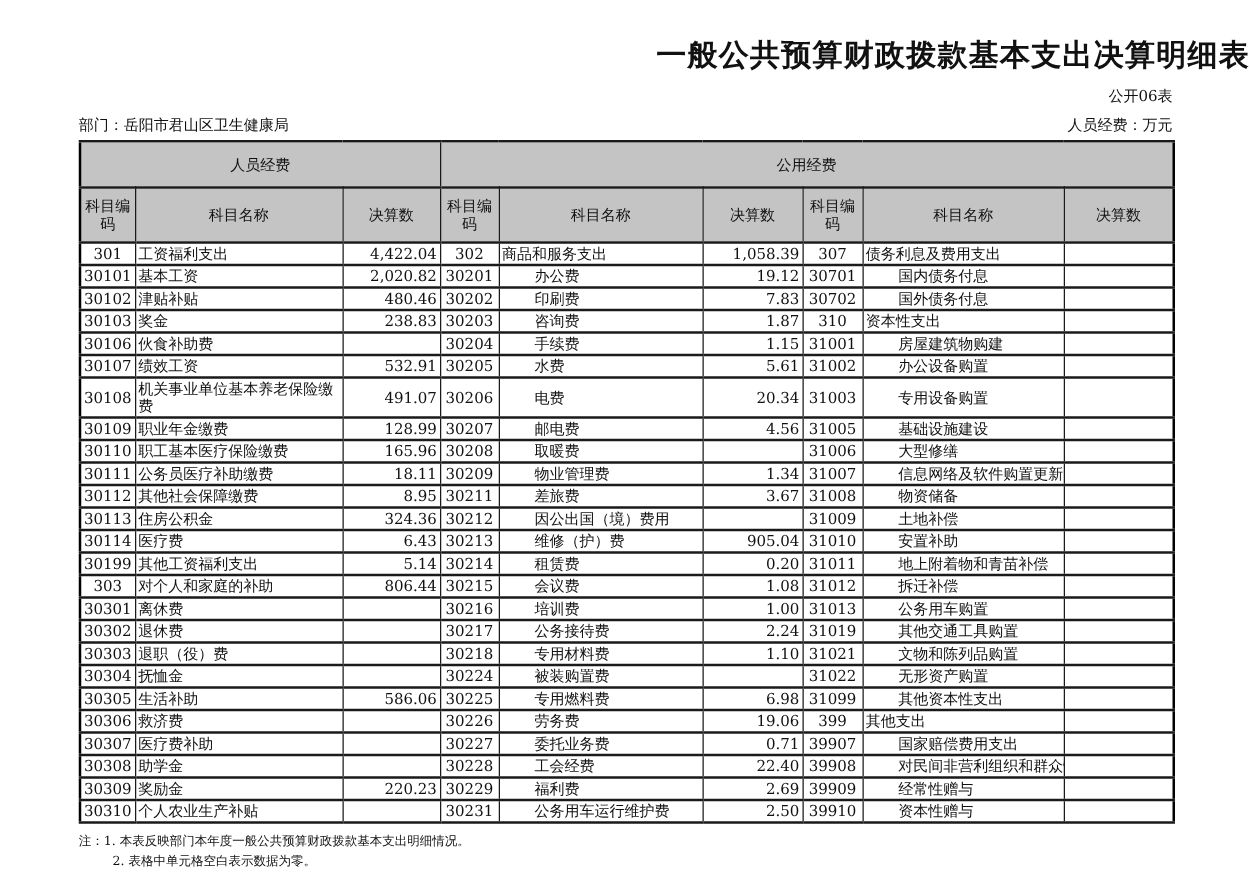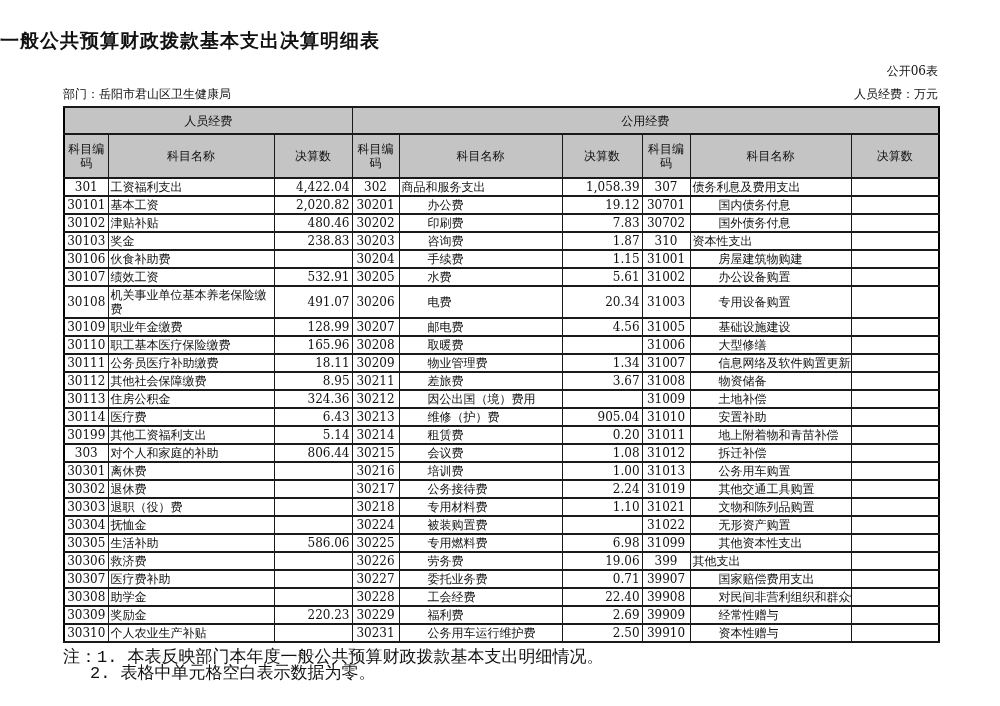"一般公共预算财政拨款基本支出决算明细表" .doc-title { font-size: 19px -> 24px; text-align: left -> right }
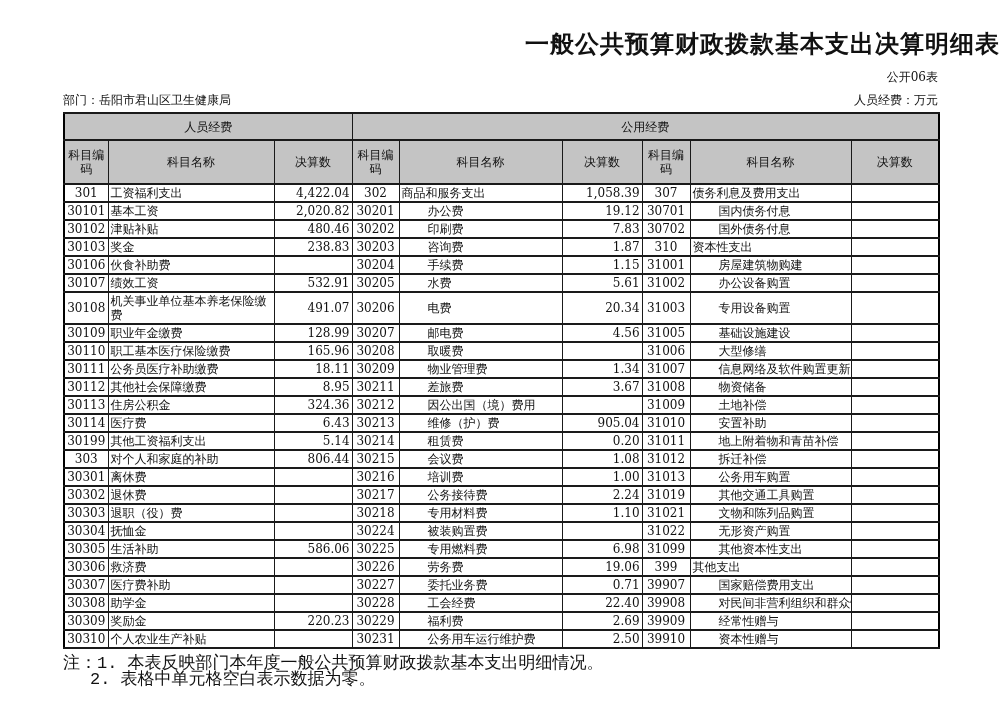"人员经费" tr.group-row { height: 27px -> 37px }
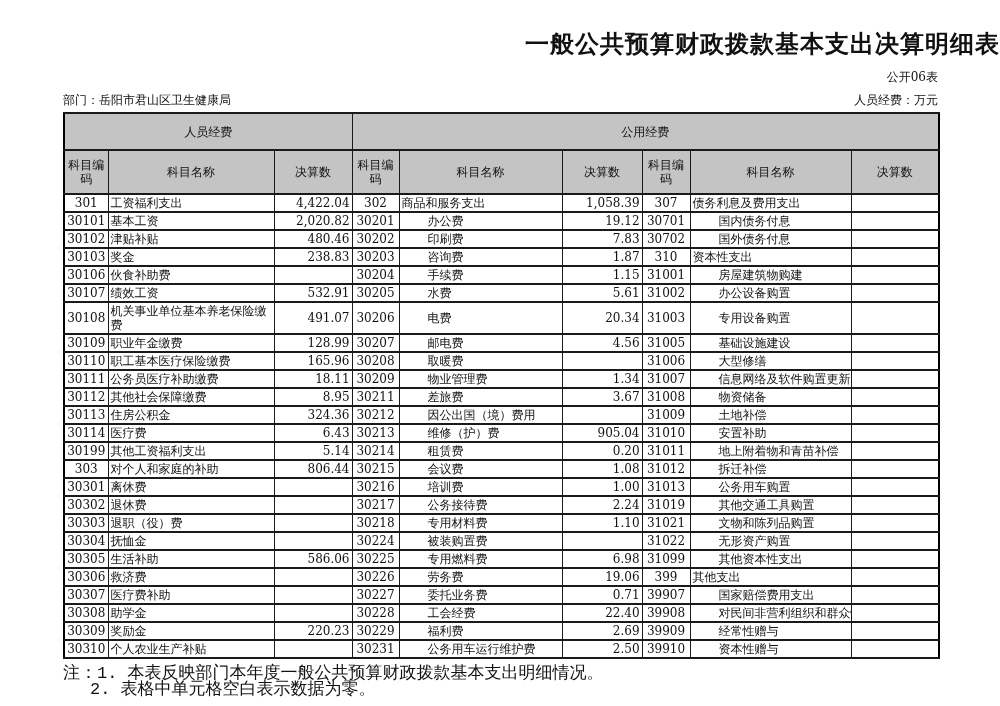"注：1. 本表反映部门本年度一般公共预算财政拨款基本支出明细情况。" .notes { font-family: Liberation Mono, monospace -> none; font-size: 17px -> 10px }
